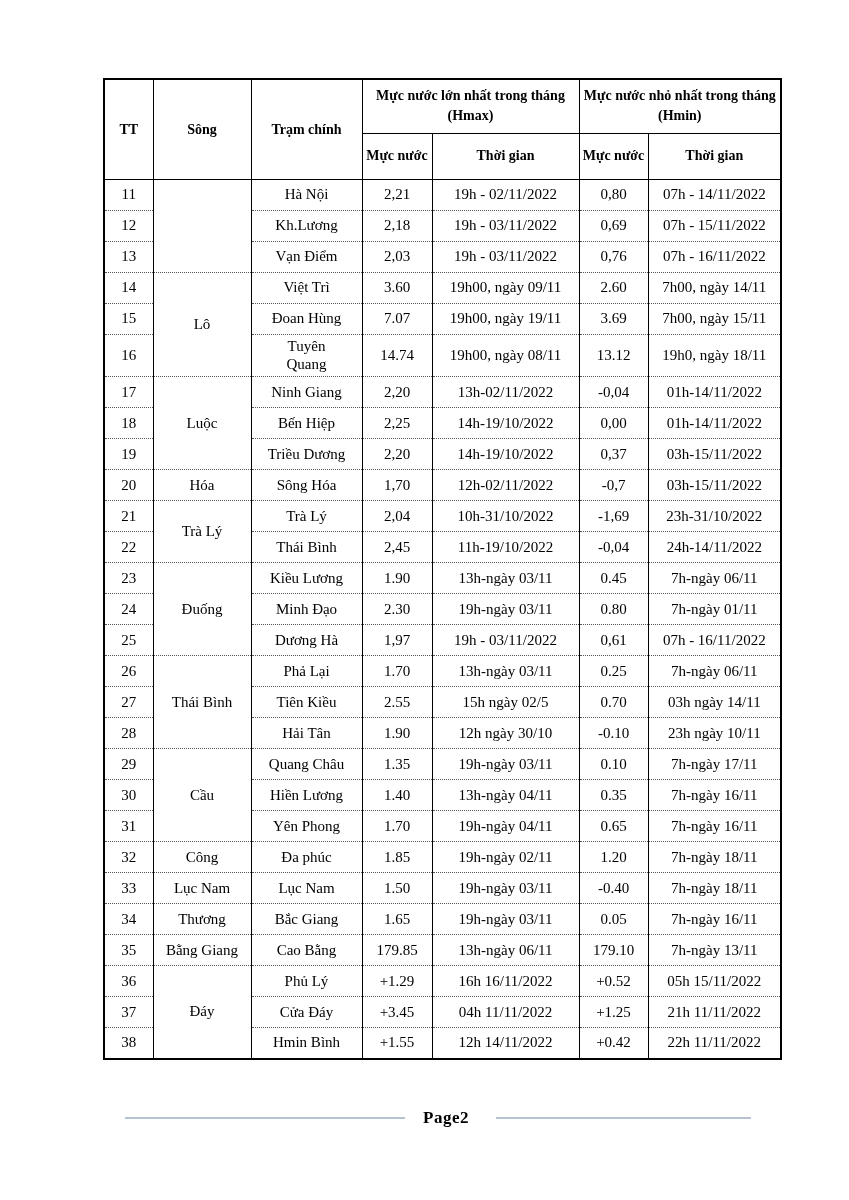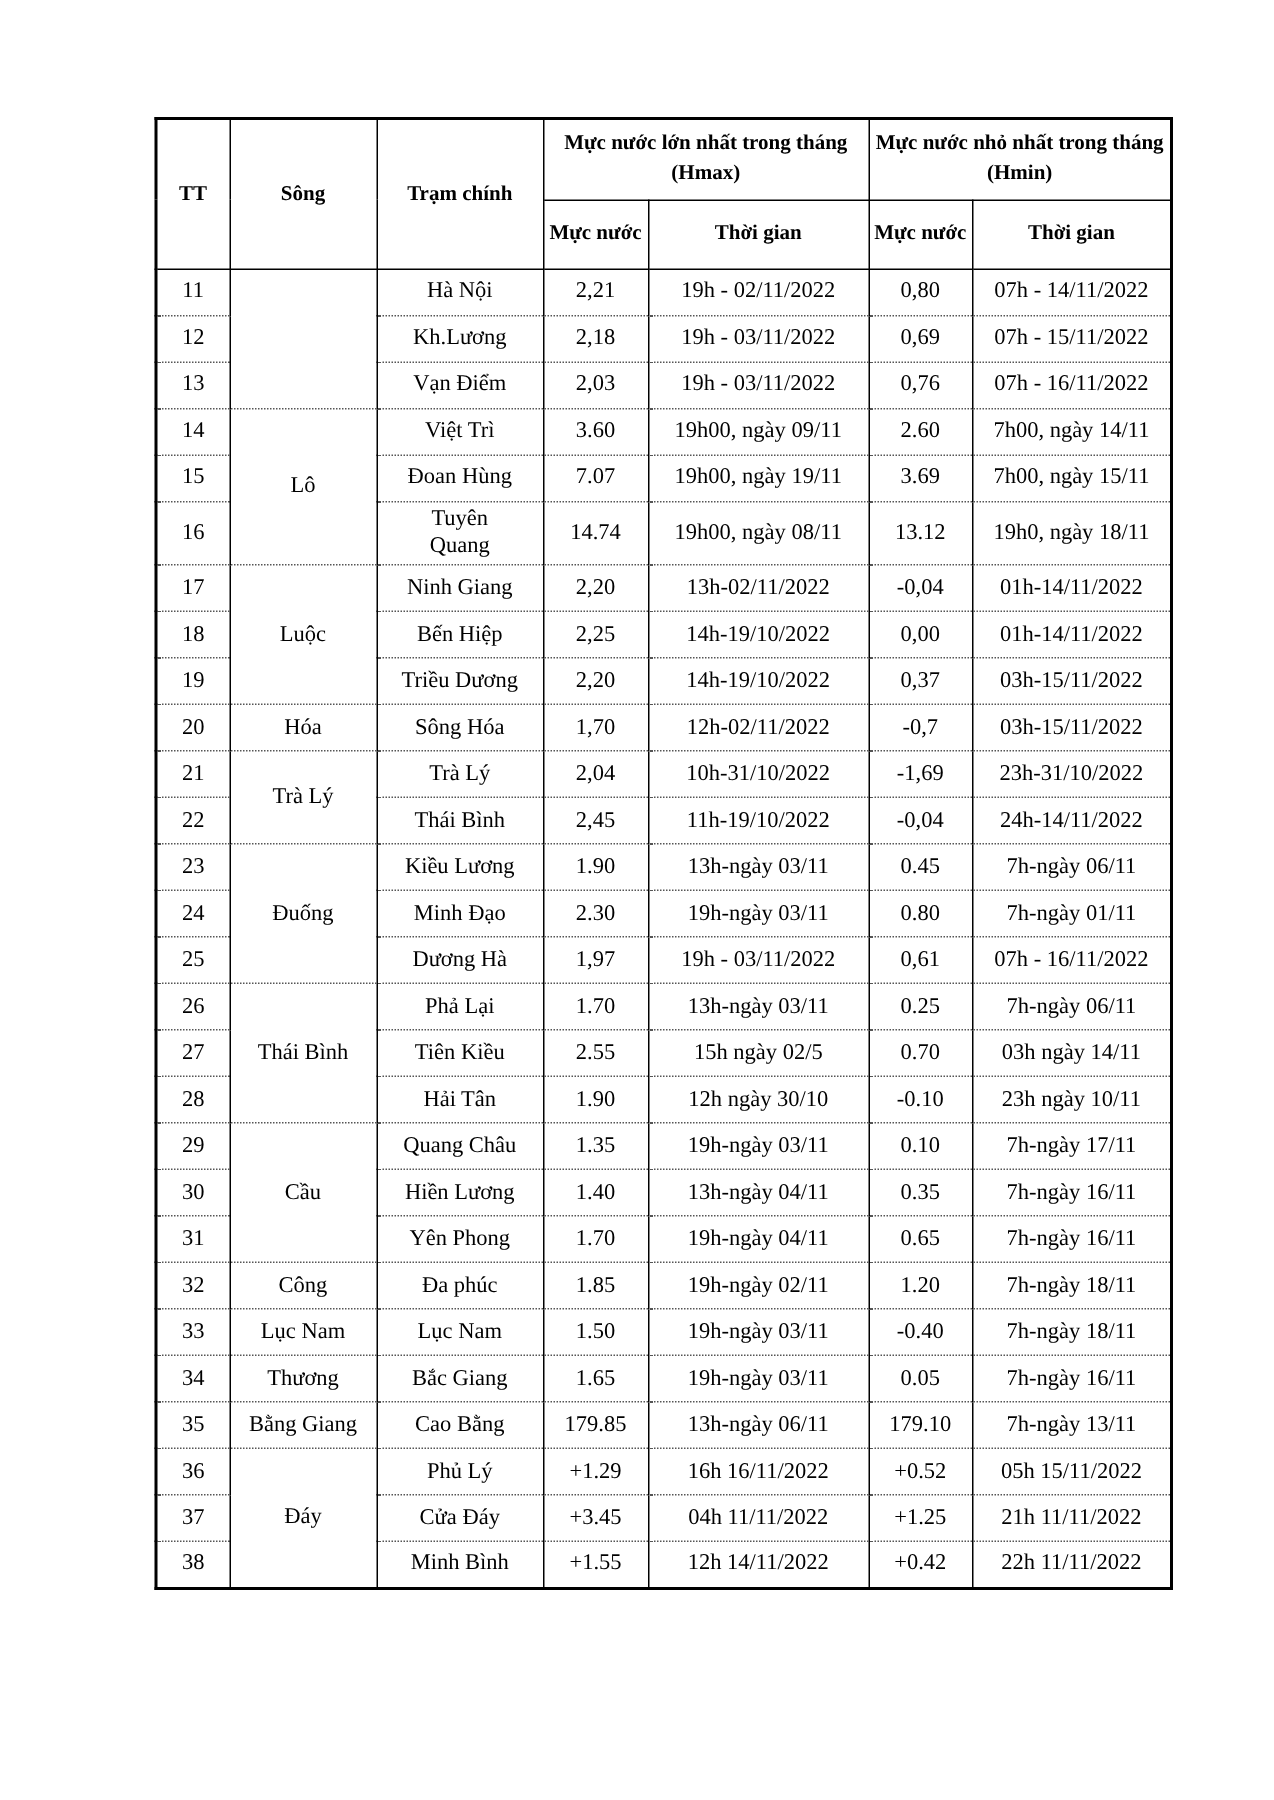"Minh Bình" td { text: Minh -> Hmin }
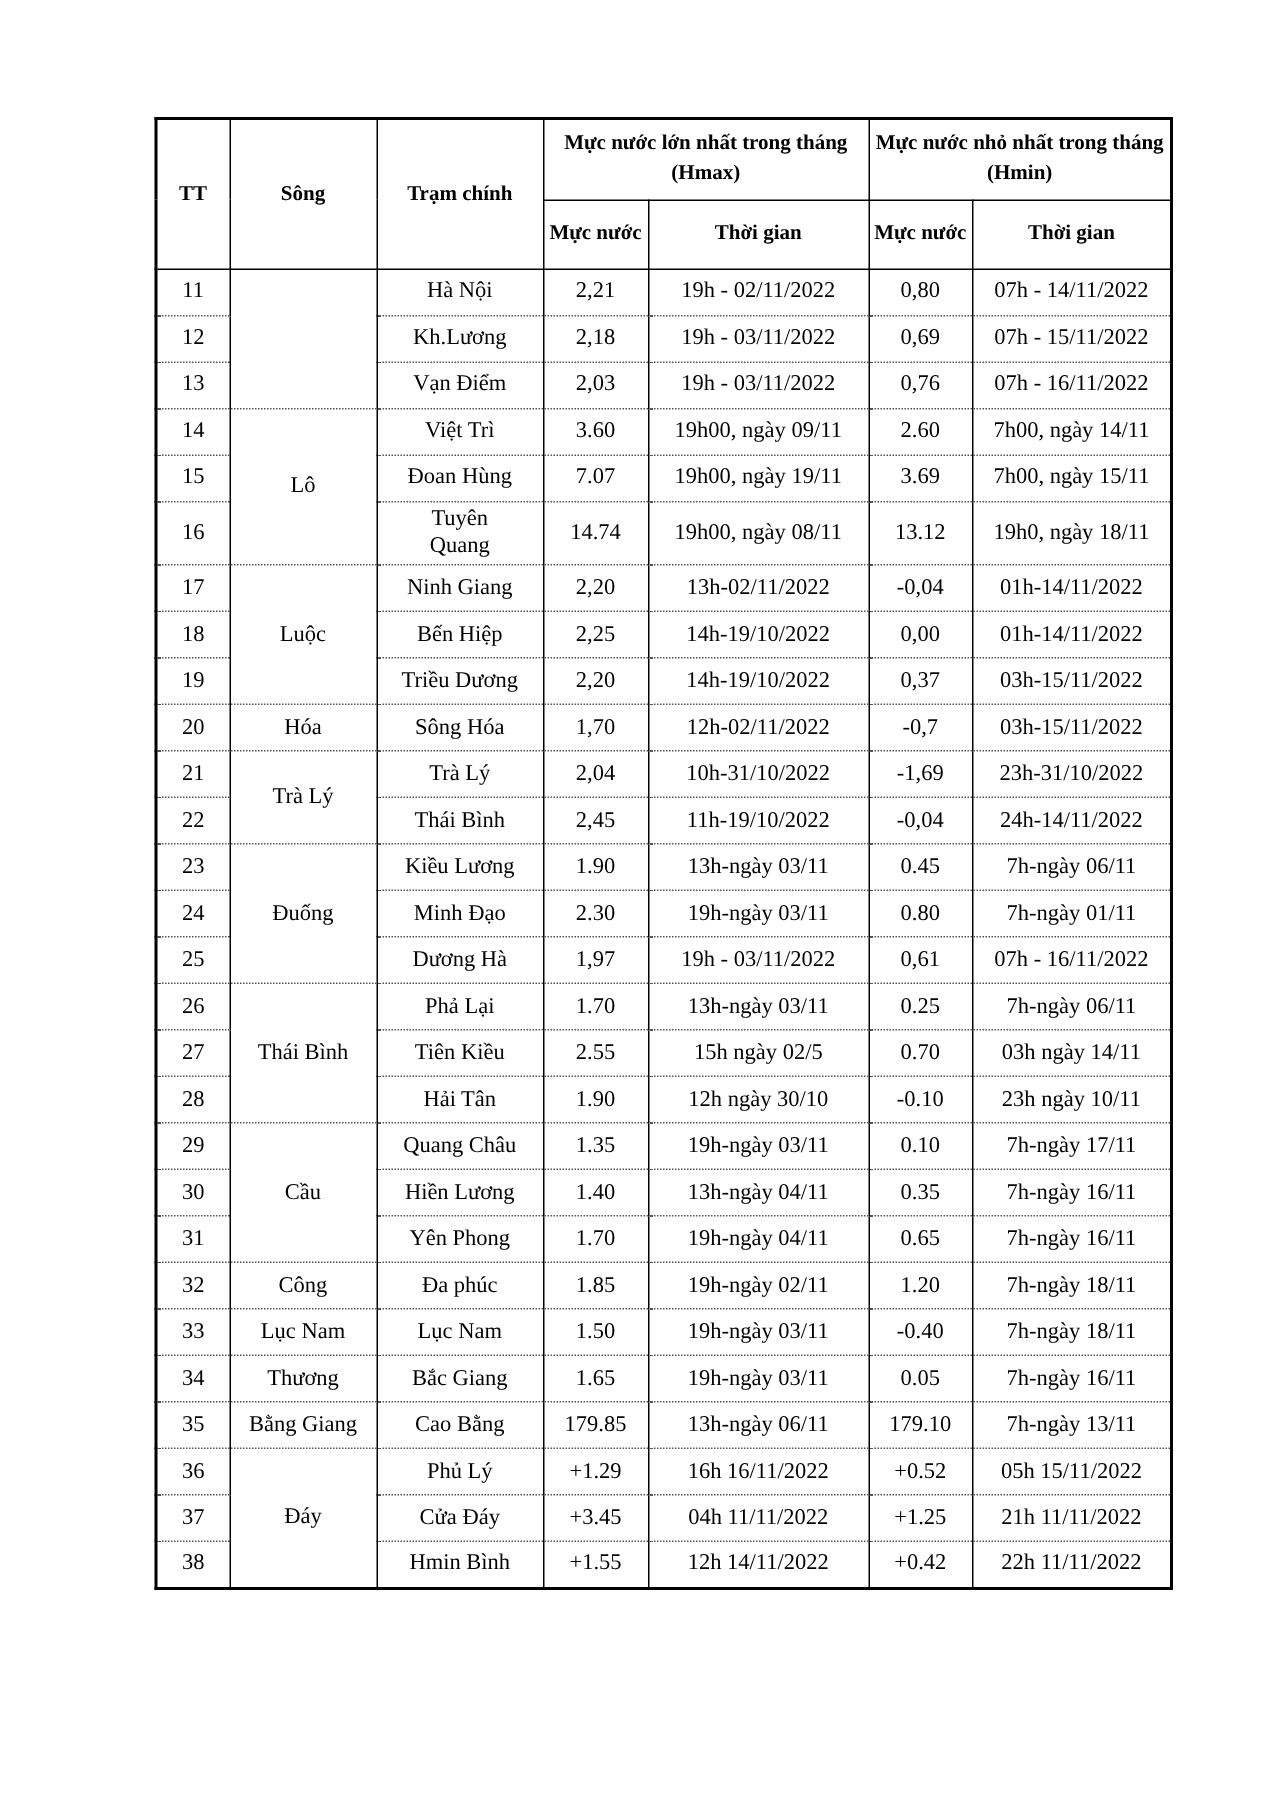"Page2" div.footer { html: none -> <div> <div></div> <div>Page2</div> <div></div> </div> }
